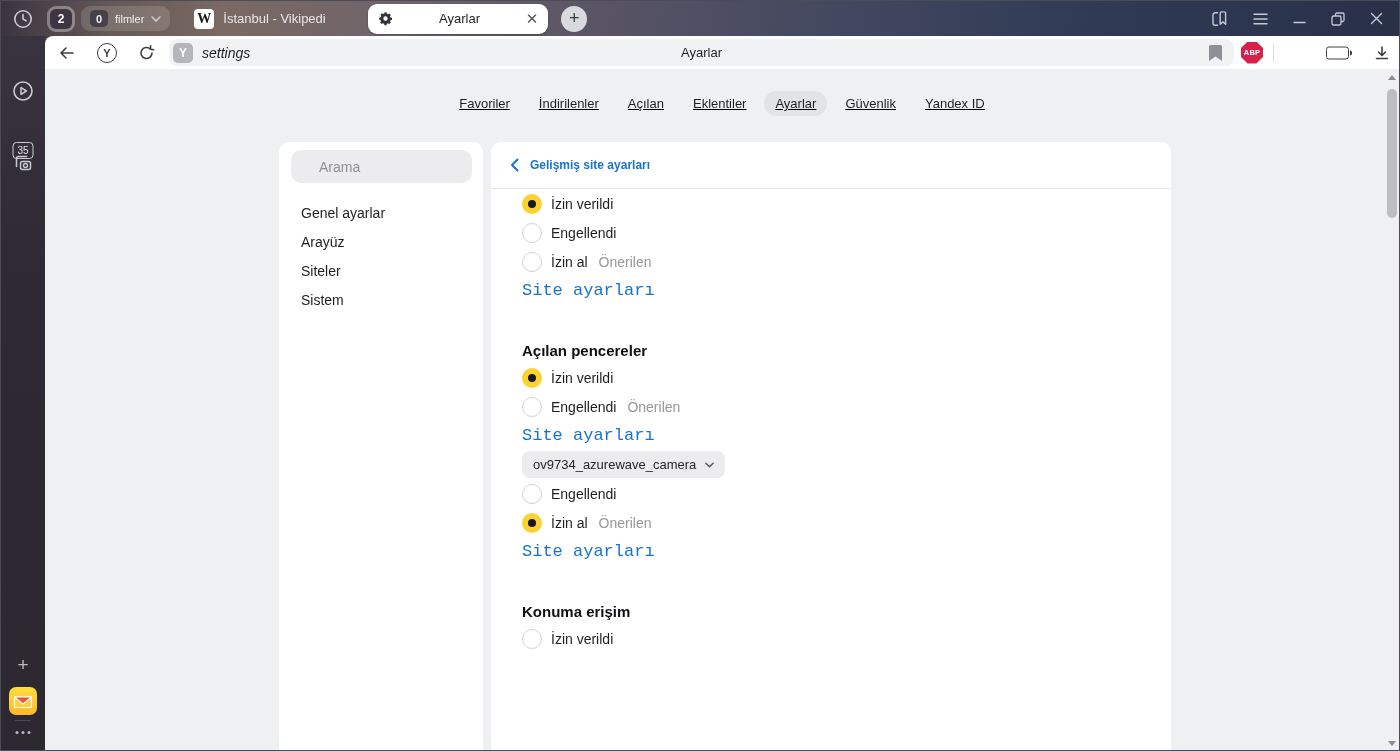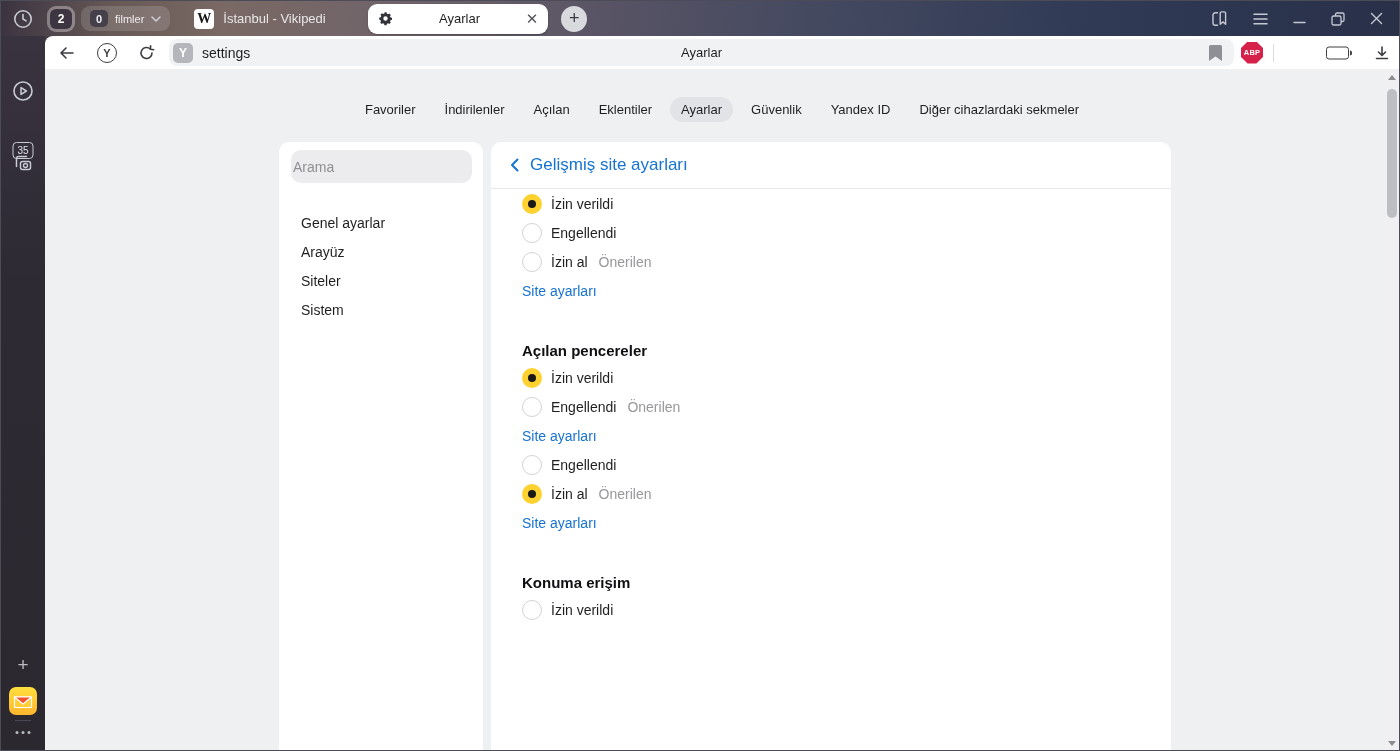"settings" .addr-url { font-style: none -> italic }
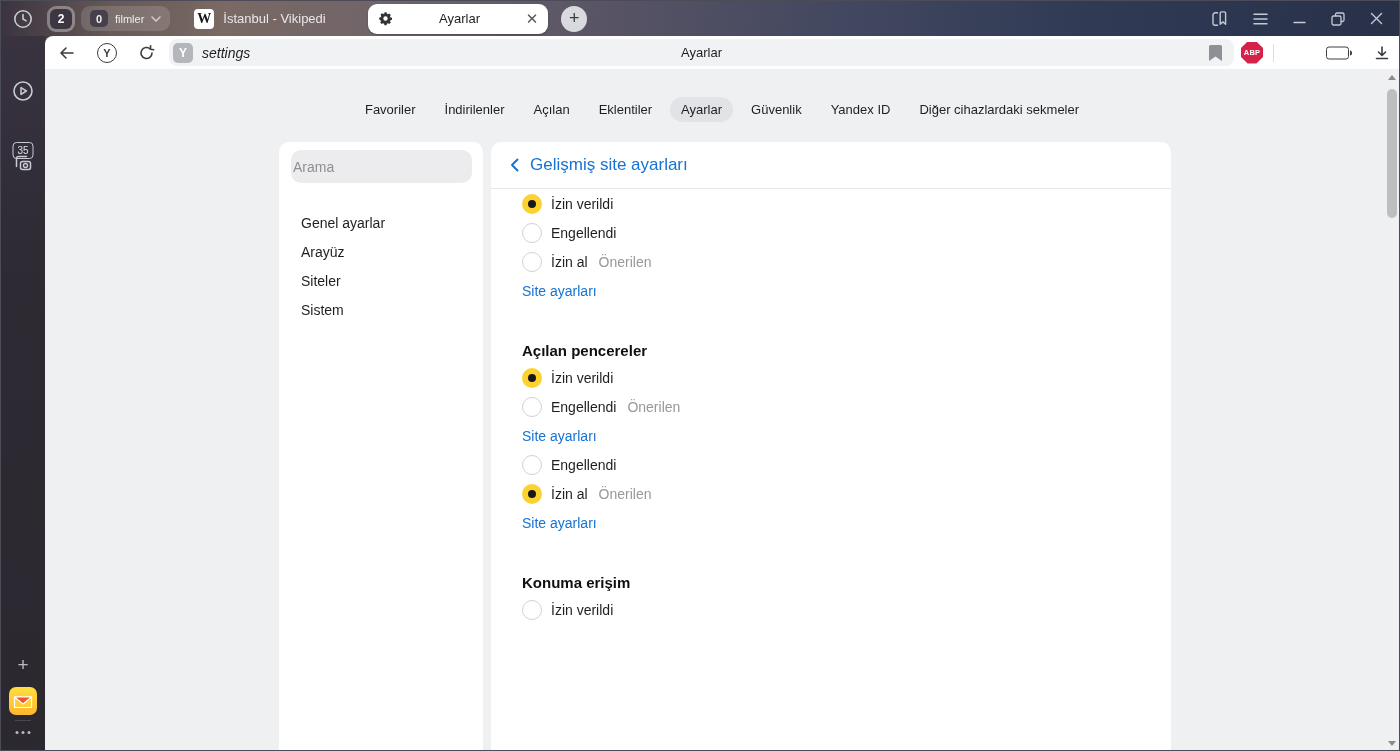"Favoriler" .nav-row { padding-top: 28px -> 22px; text-decoration: none -> underline }
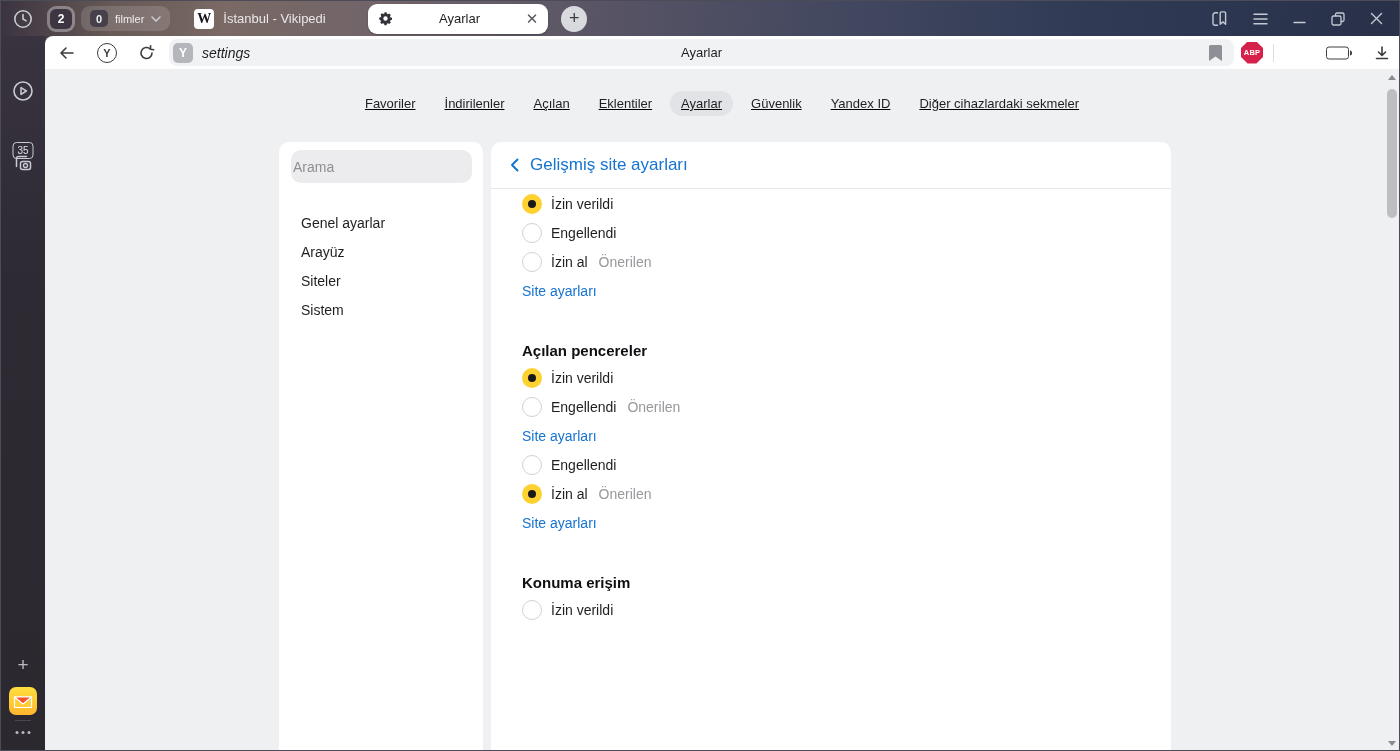"Diğer cihazlardaki sekmeler" span.nav-item { html: <span>Diğer cihazlardaki sekmeler</span> -> none }
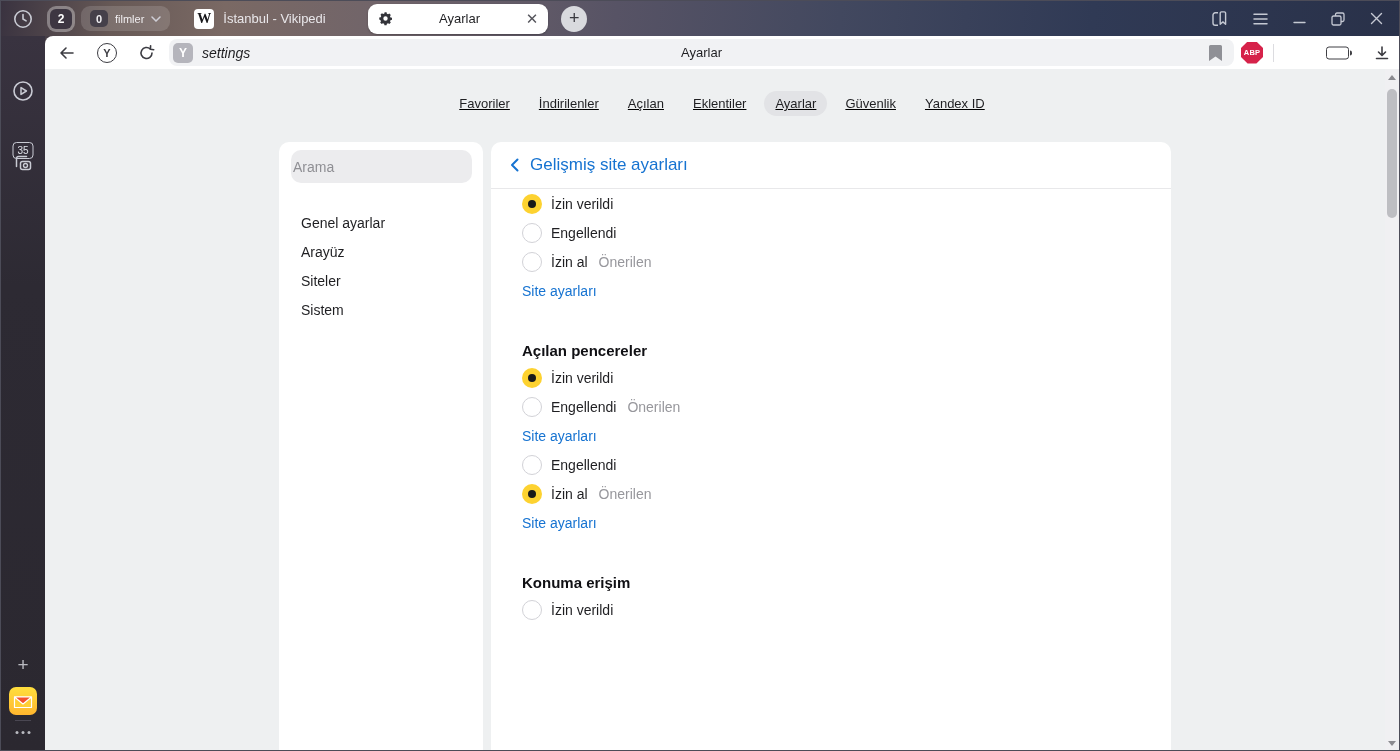"Arama" .search-box { padding: 0 2px -> 0 28px }
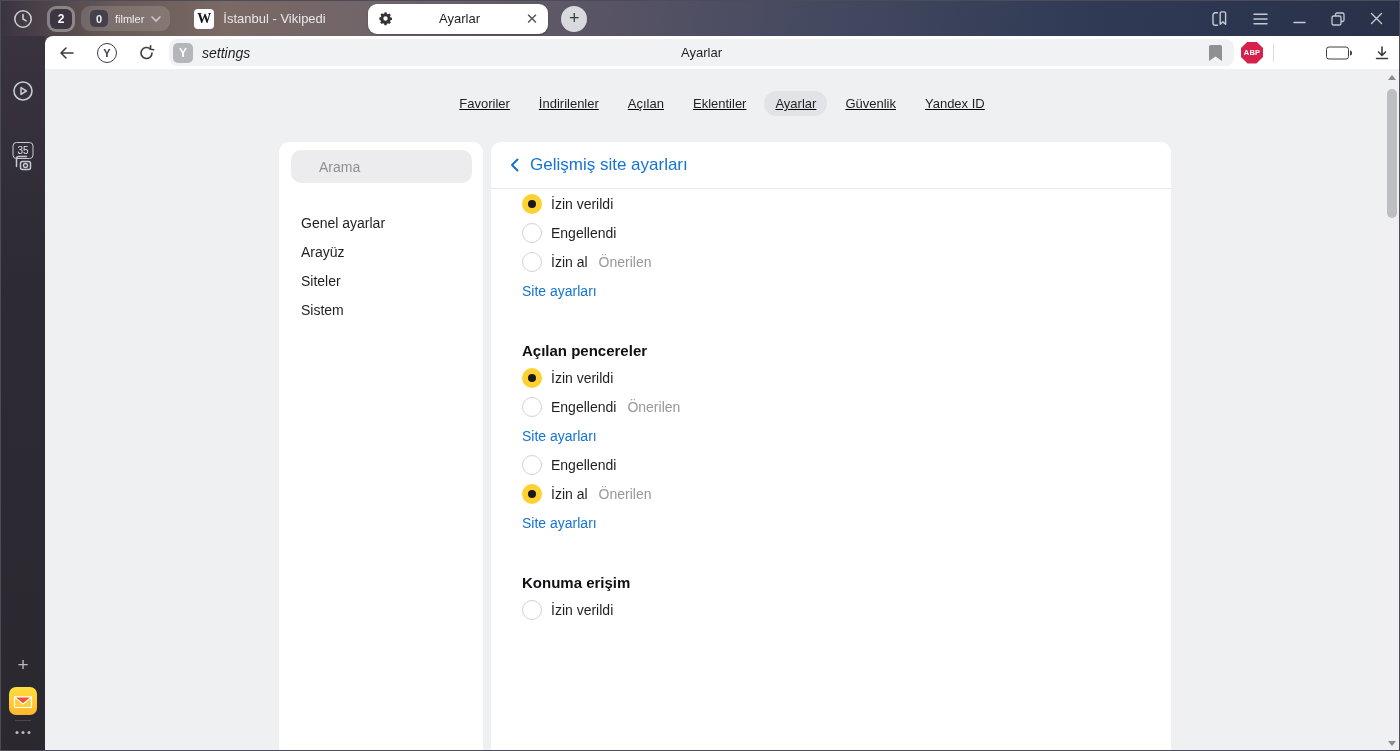"Gelişmiş site ayarları" .panel-header-title { font-size: 17px -> 12px; font-weight: 400 -> 700 }
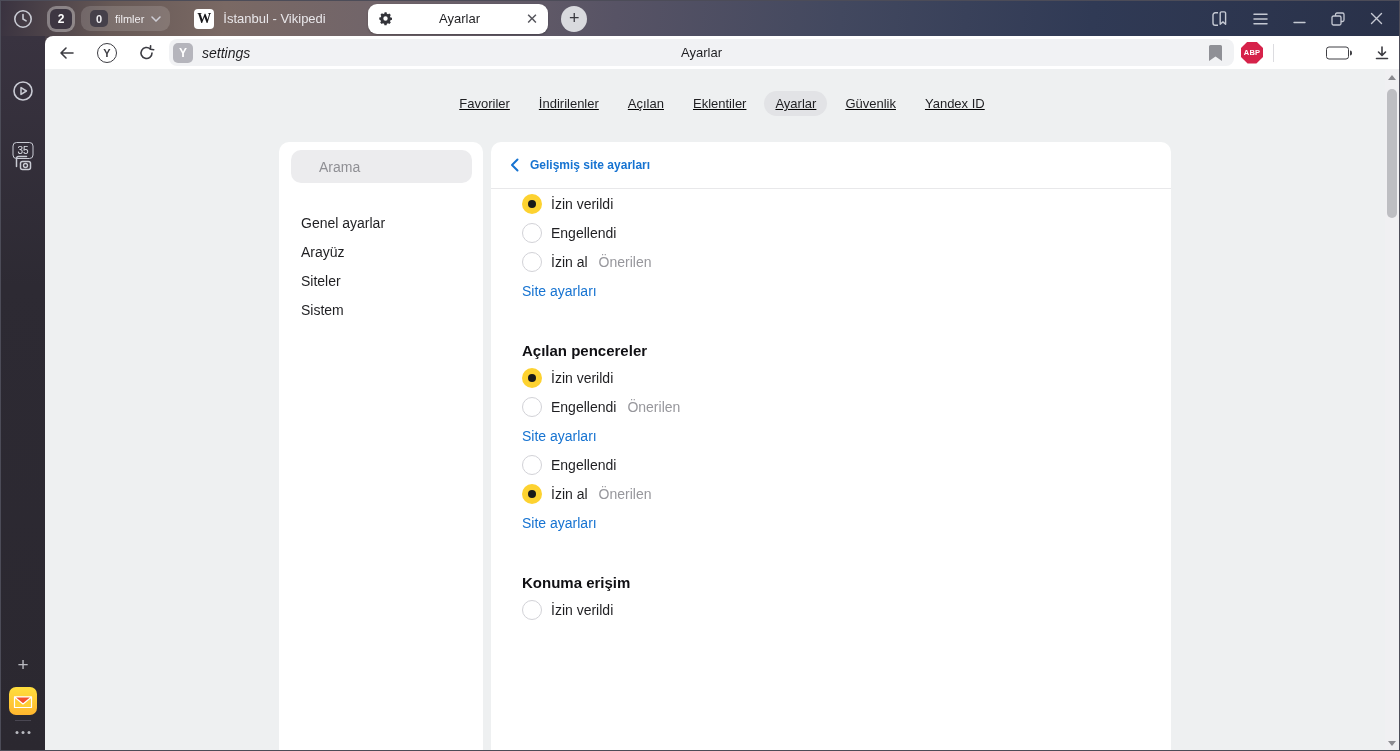"Genel ayarlar" .side-items { margin-top: 25px -> 15px }
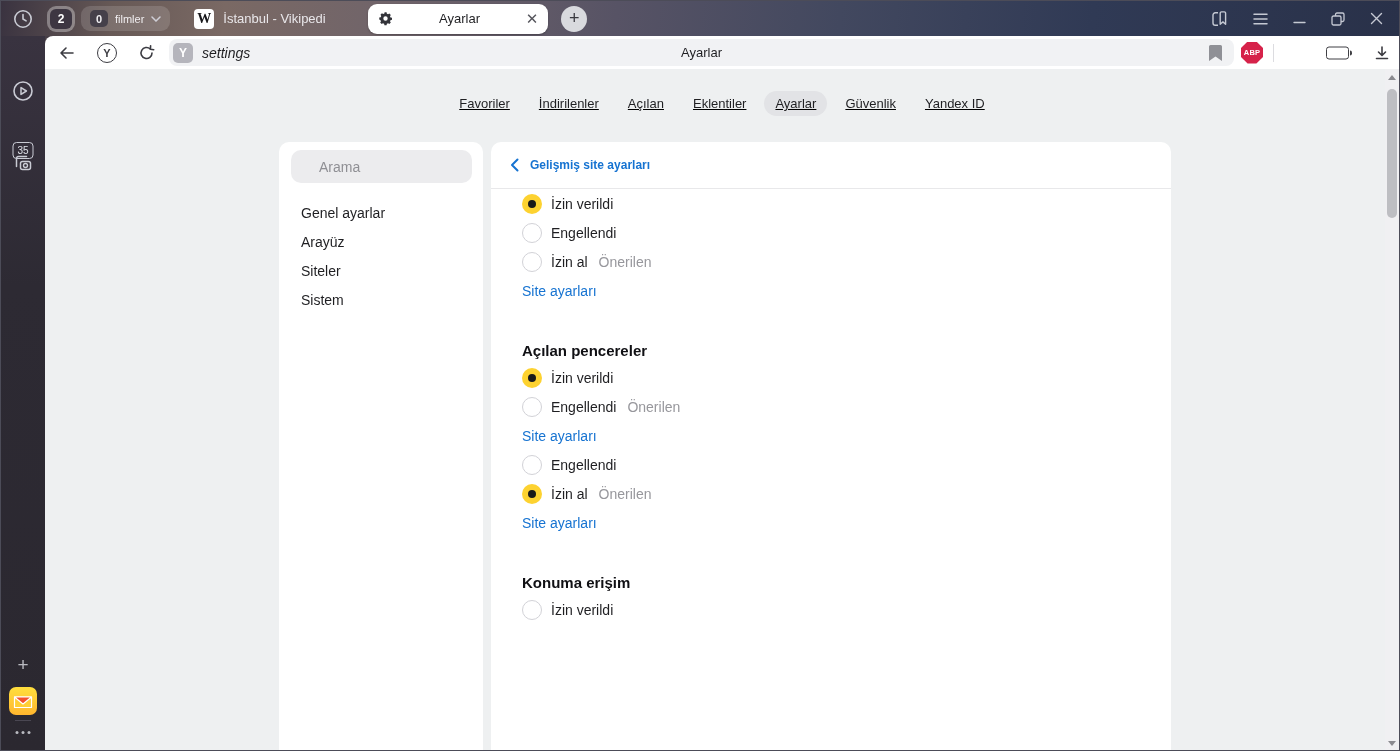"Site ayarları" .site-link { font-family: none -> Liberation Mono, monospace; font-size: 14px -> 17px }
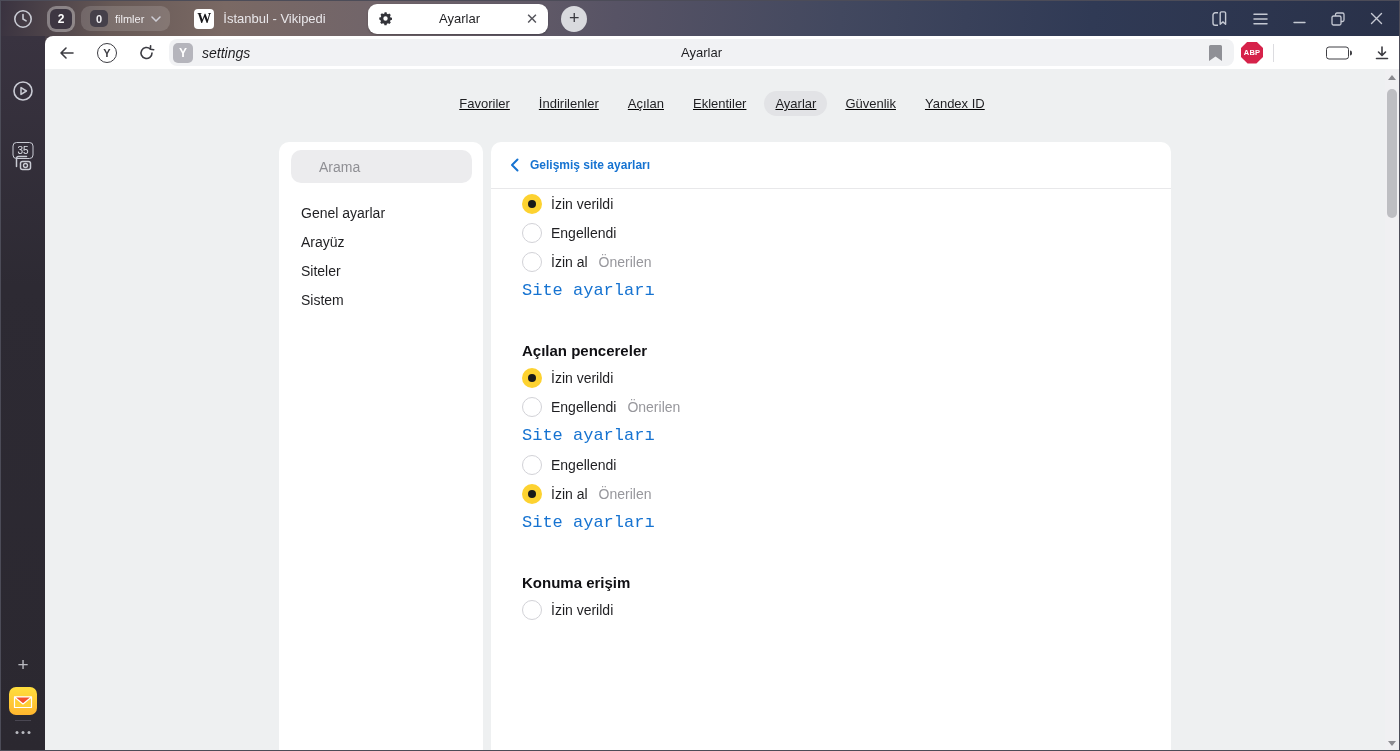"ov9734_azurewave_camera" div.dd-row { html: none -> <div> <div> <span>ov9734_azurewave_camera</span> <svg> <path></path> </svg> </div> </div> }
